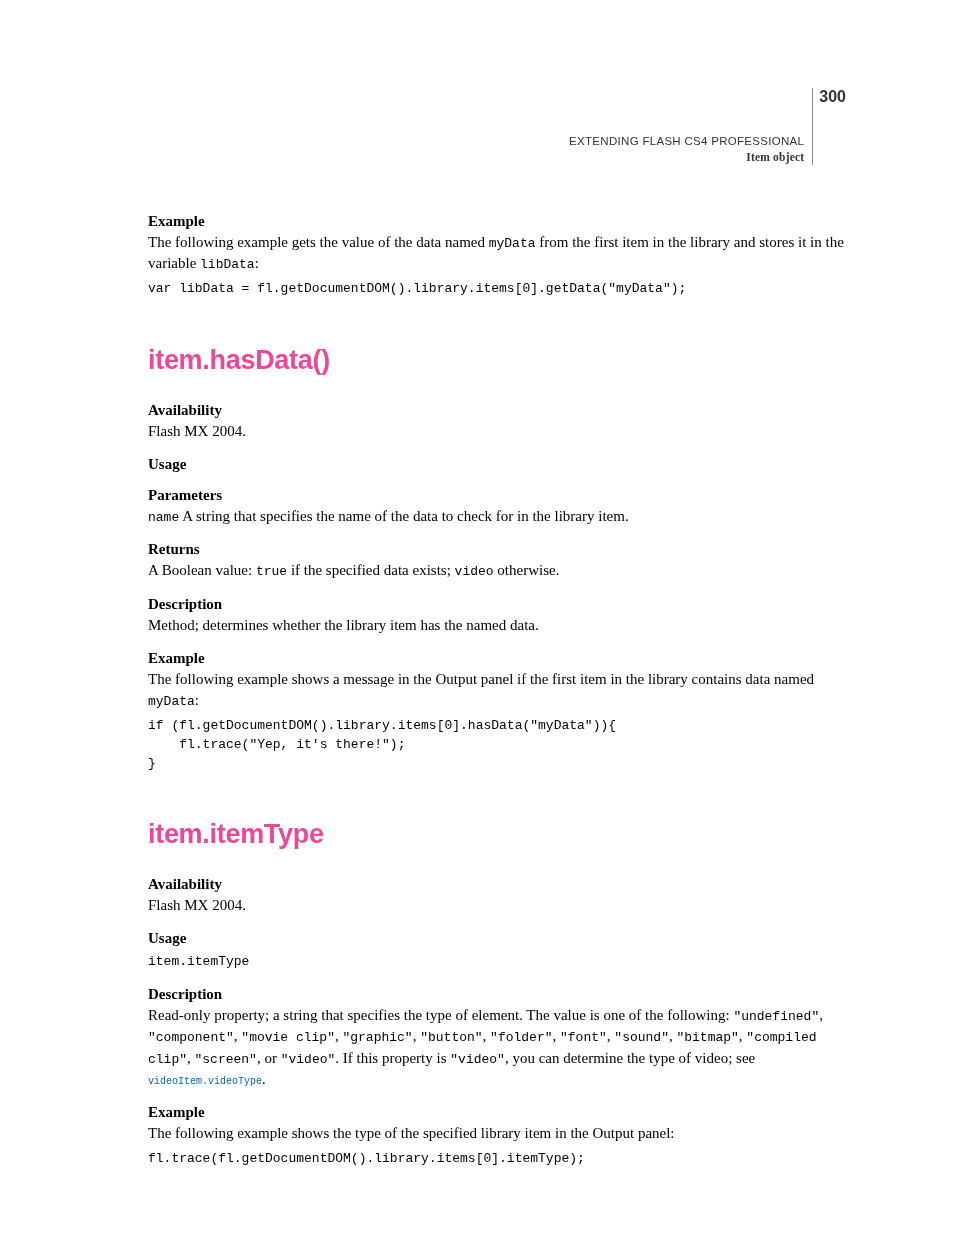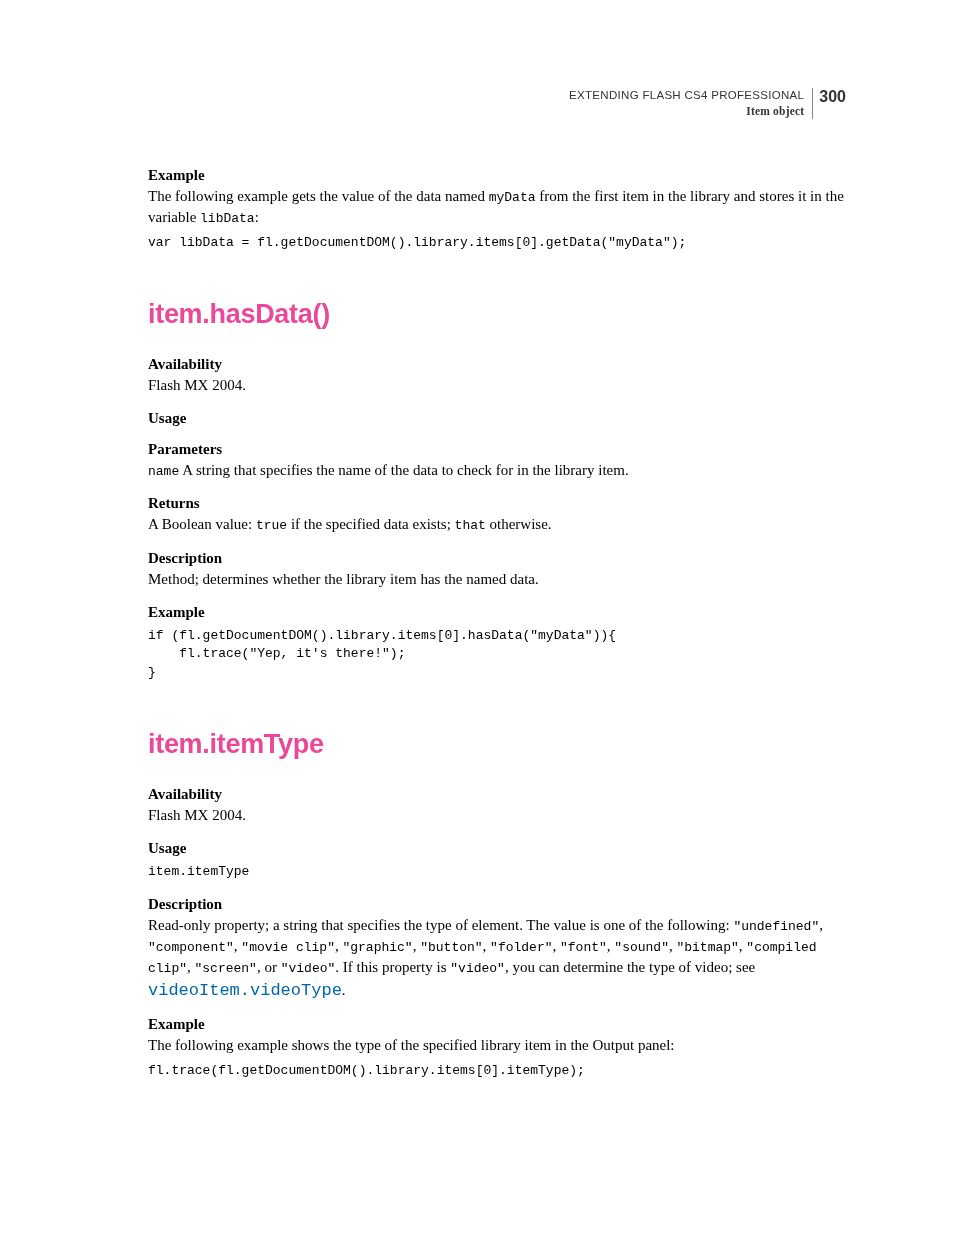"EXTENDING FLASH CS4 PROFESSIONAL" .header-text .line1 { margin-top: none -> 46px }
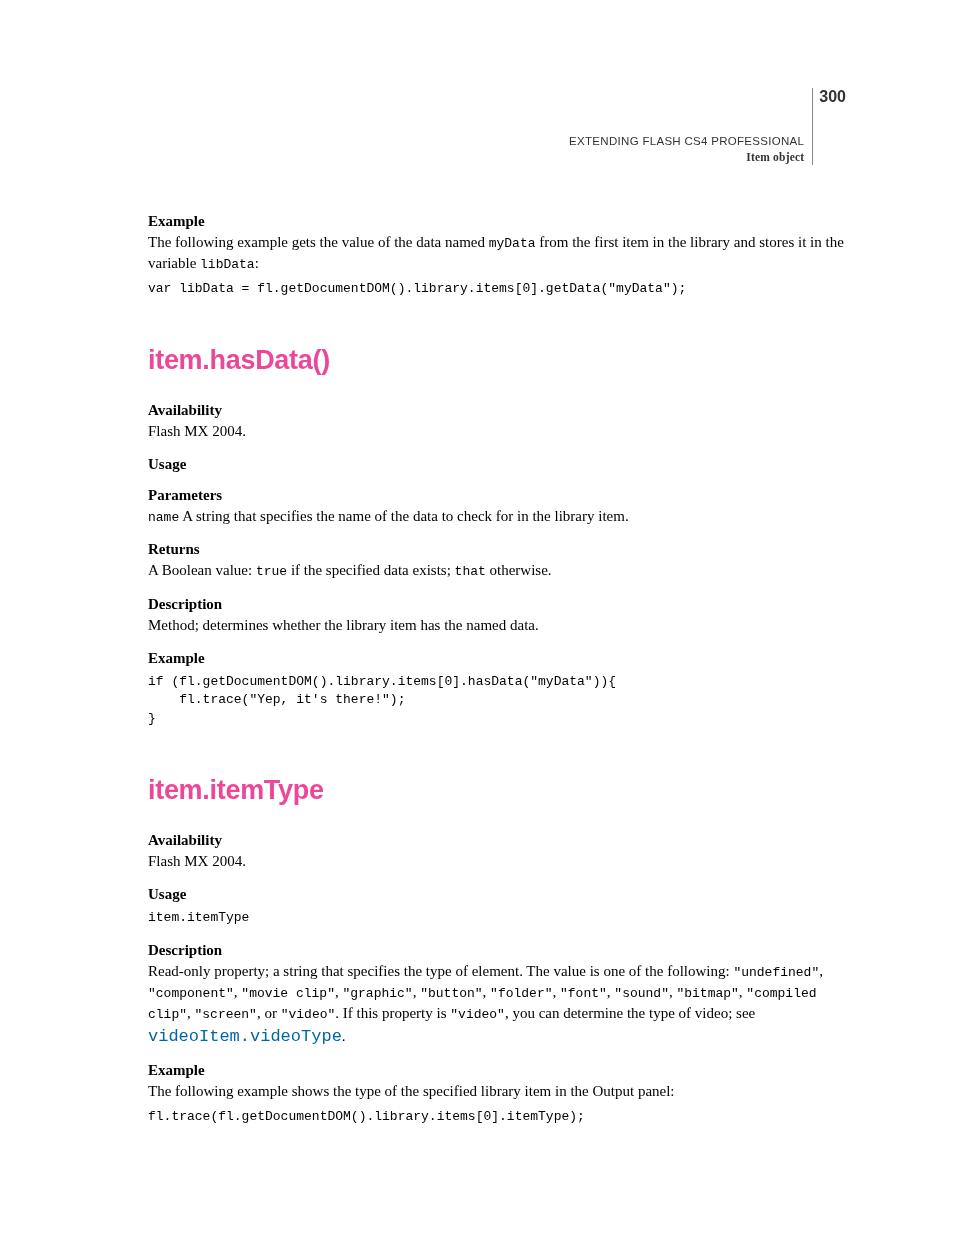"that" code { text: that -> video }
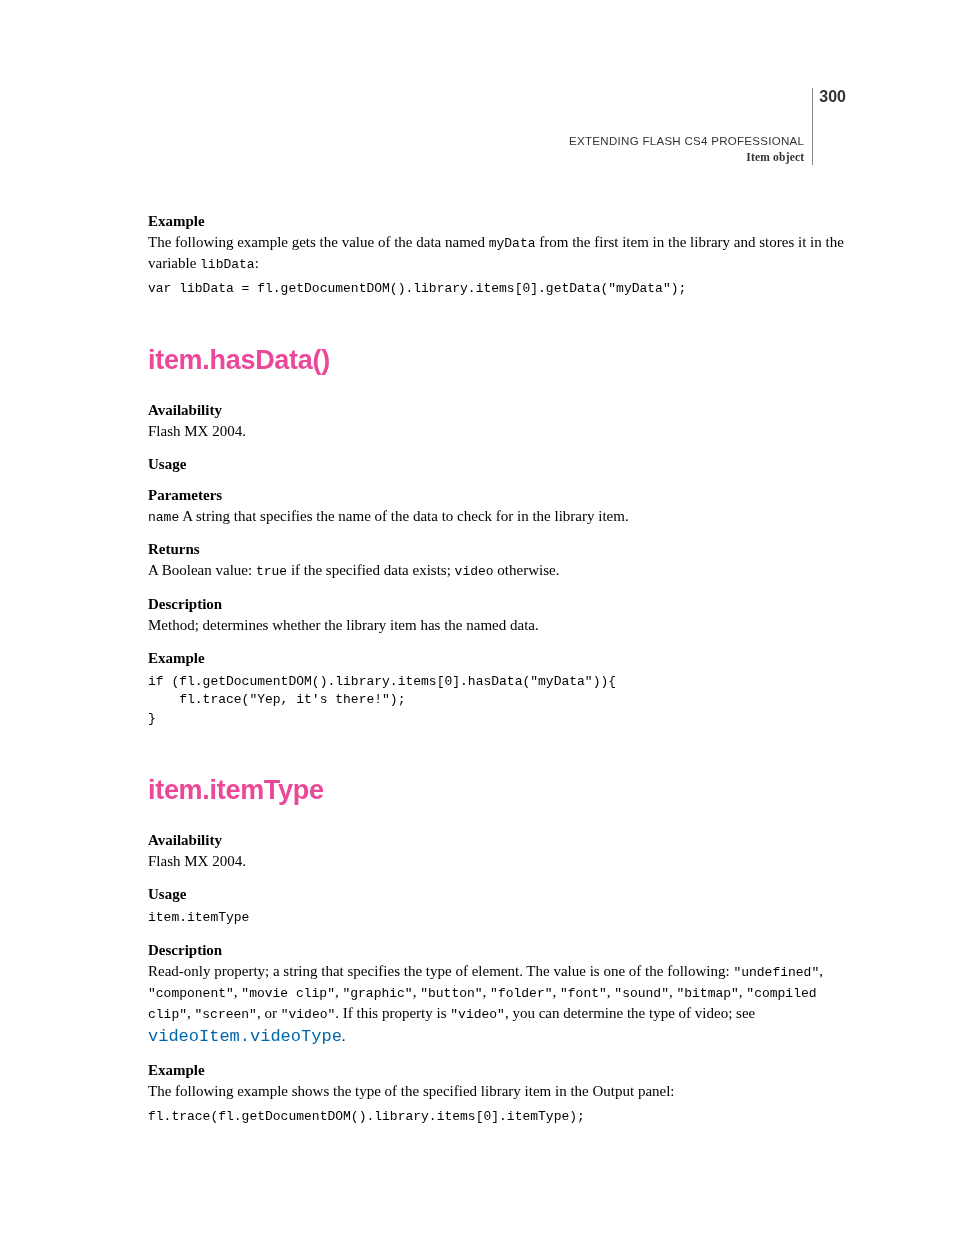"The following example shows a" p.body { html: none -> <p> <span>The following example shows a message in the Output panel if the first item in the library contains data named </span><code>myData</code><span>:</span> </p> }
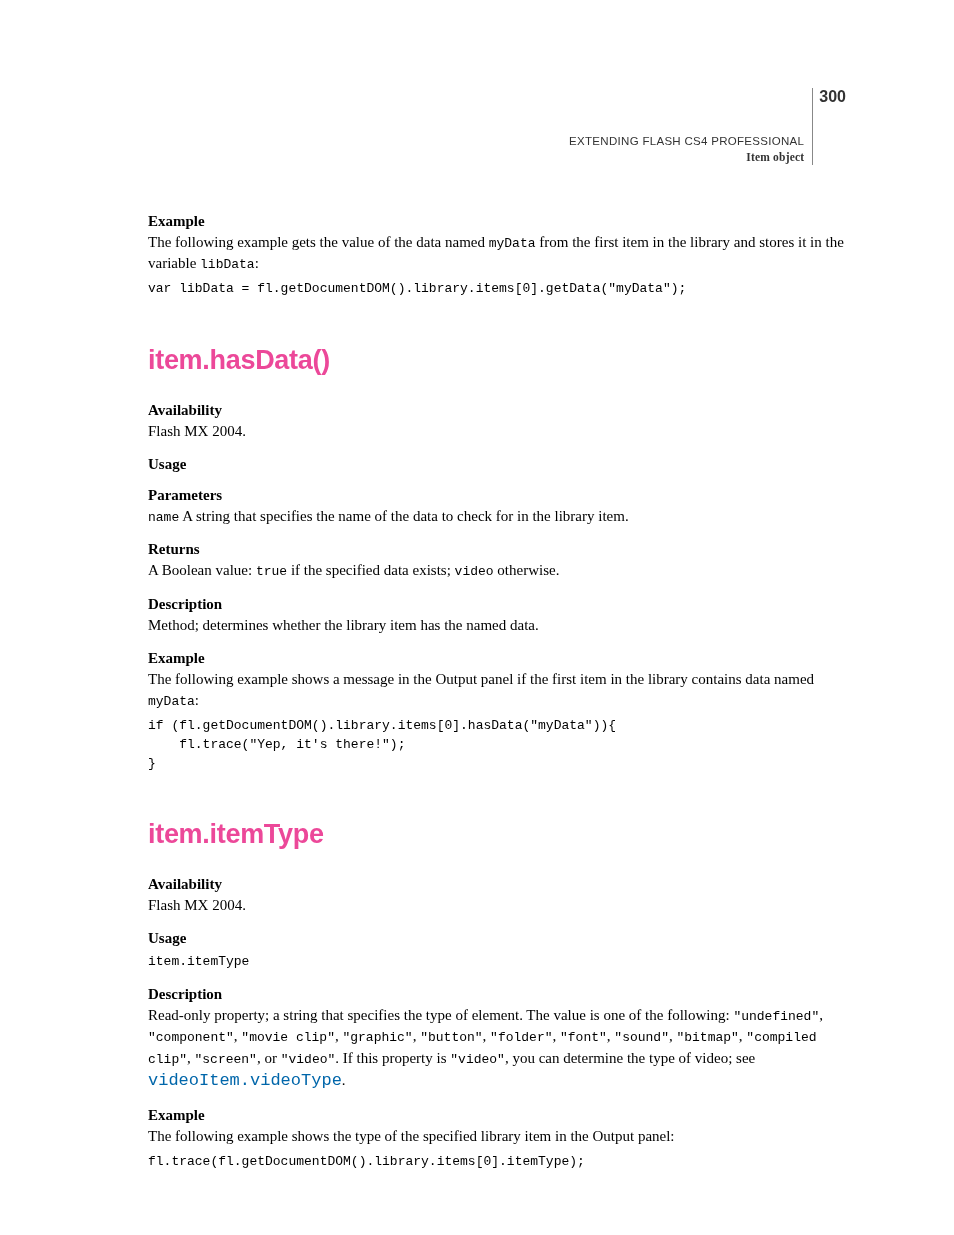"videoItem.videoType" a.xref { font-size: 17px -> 10px }
